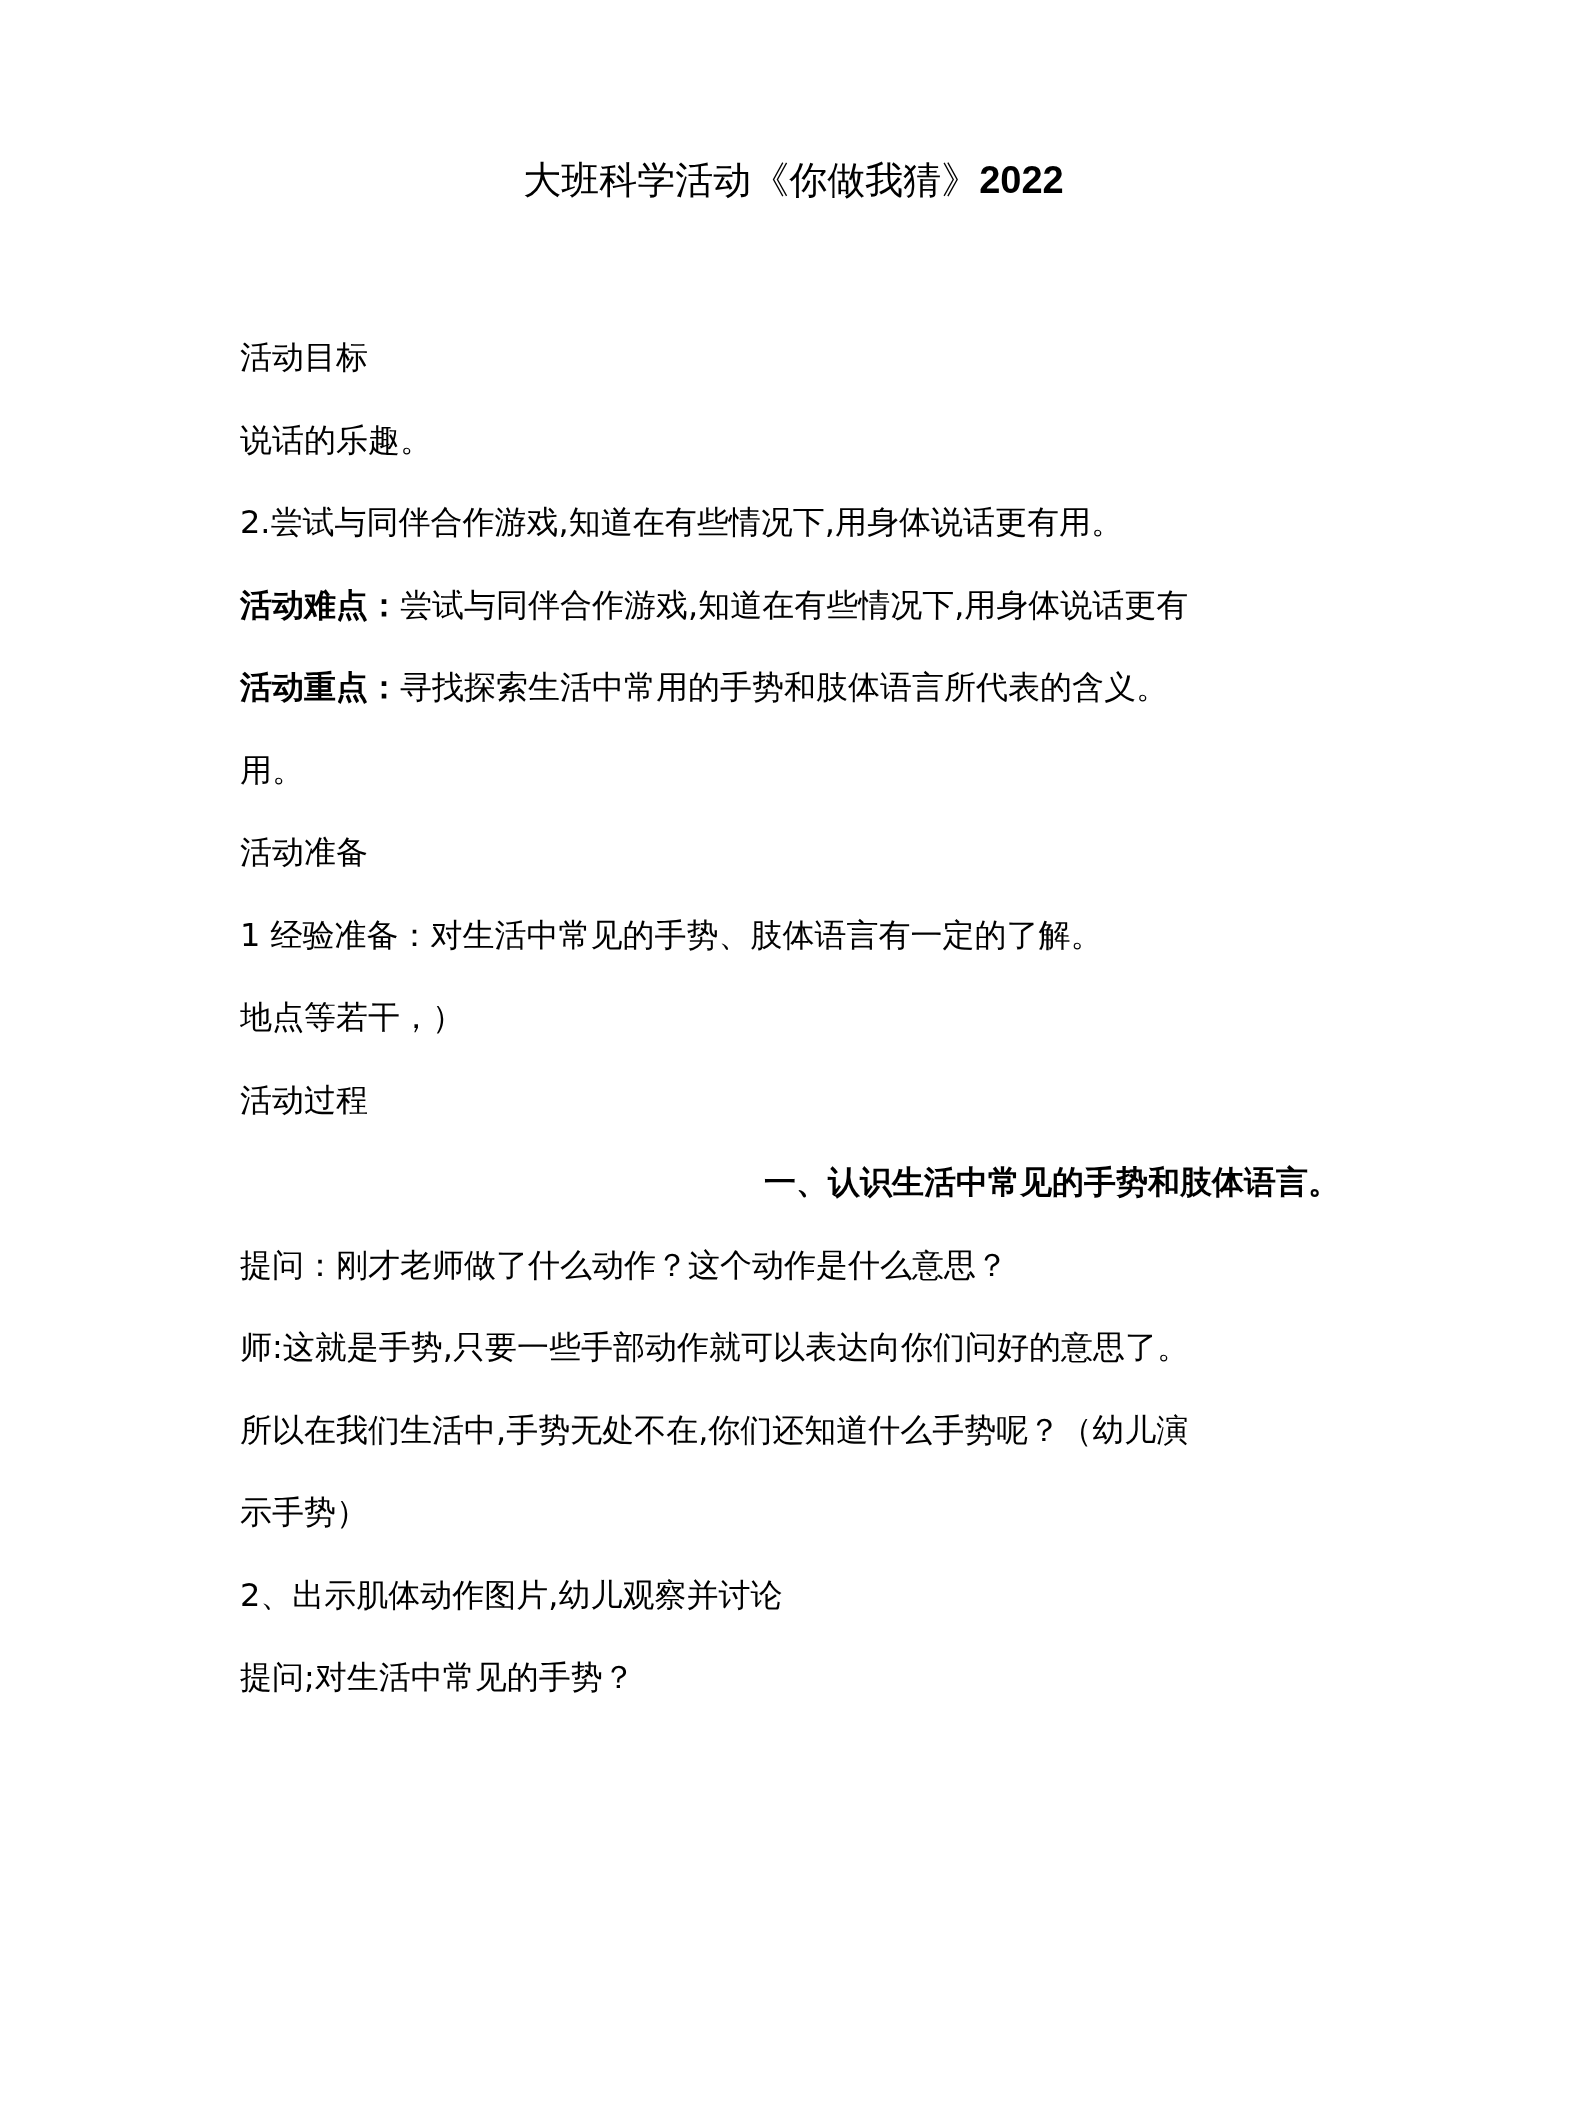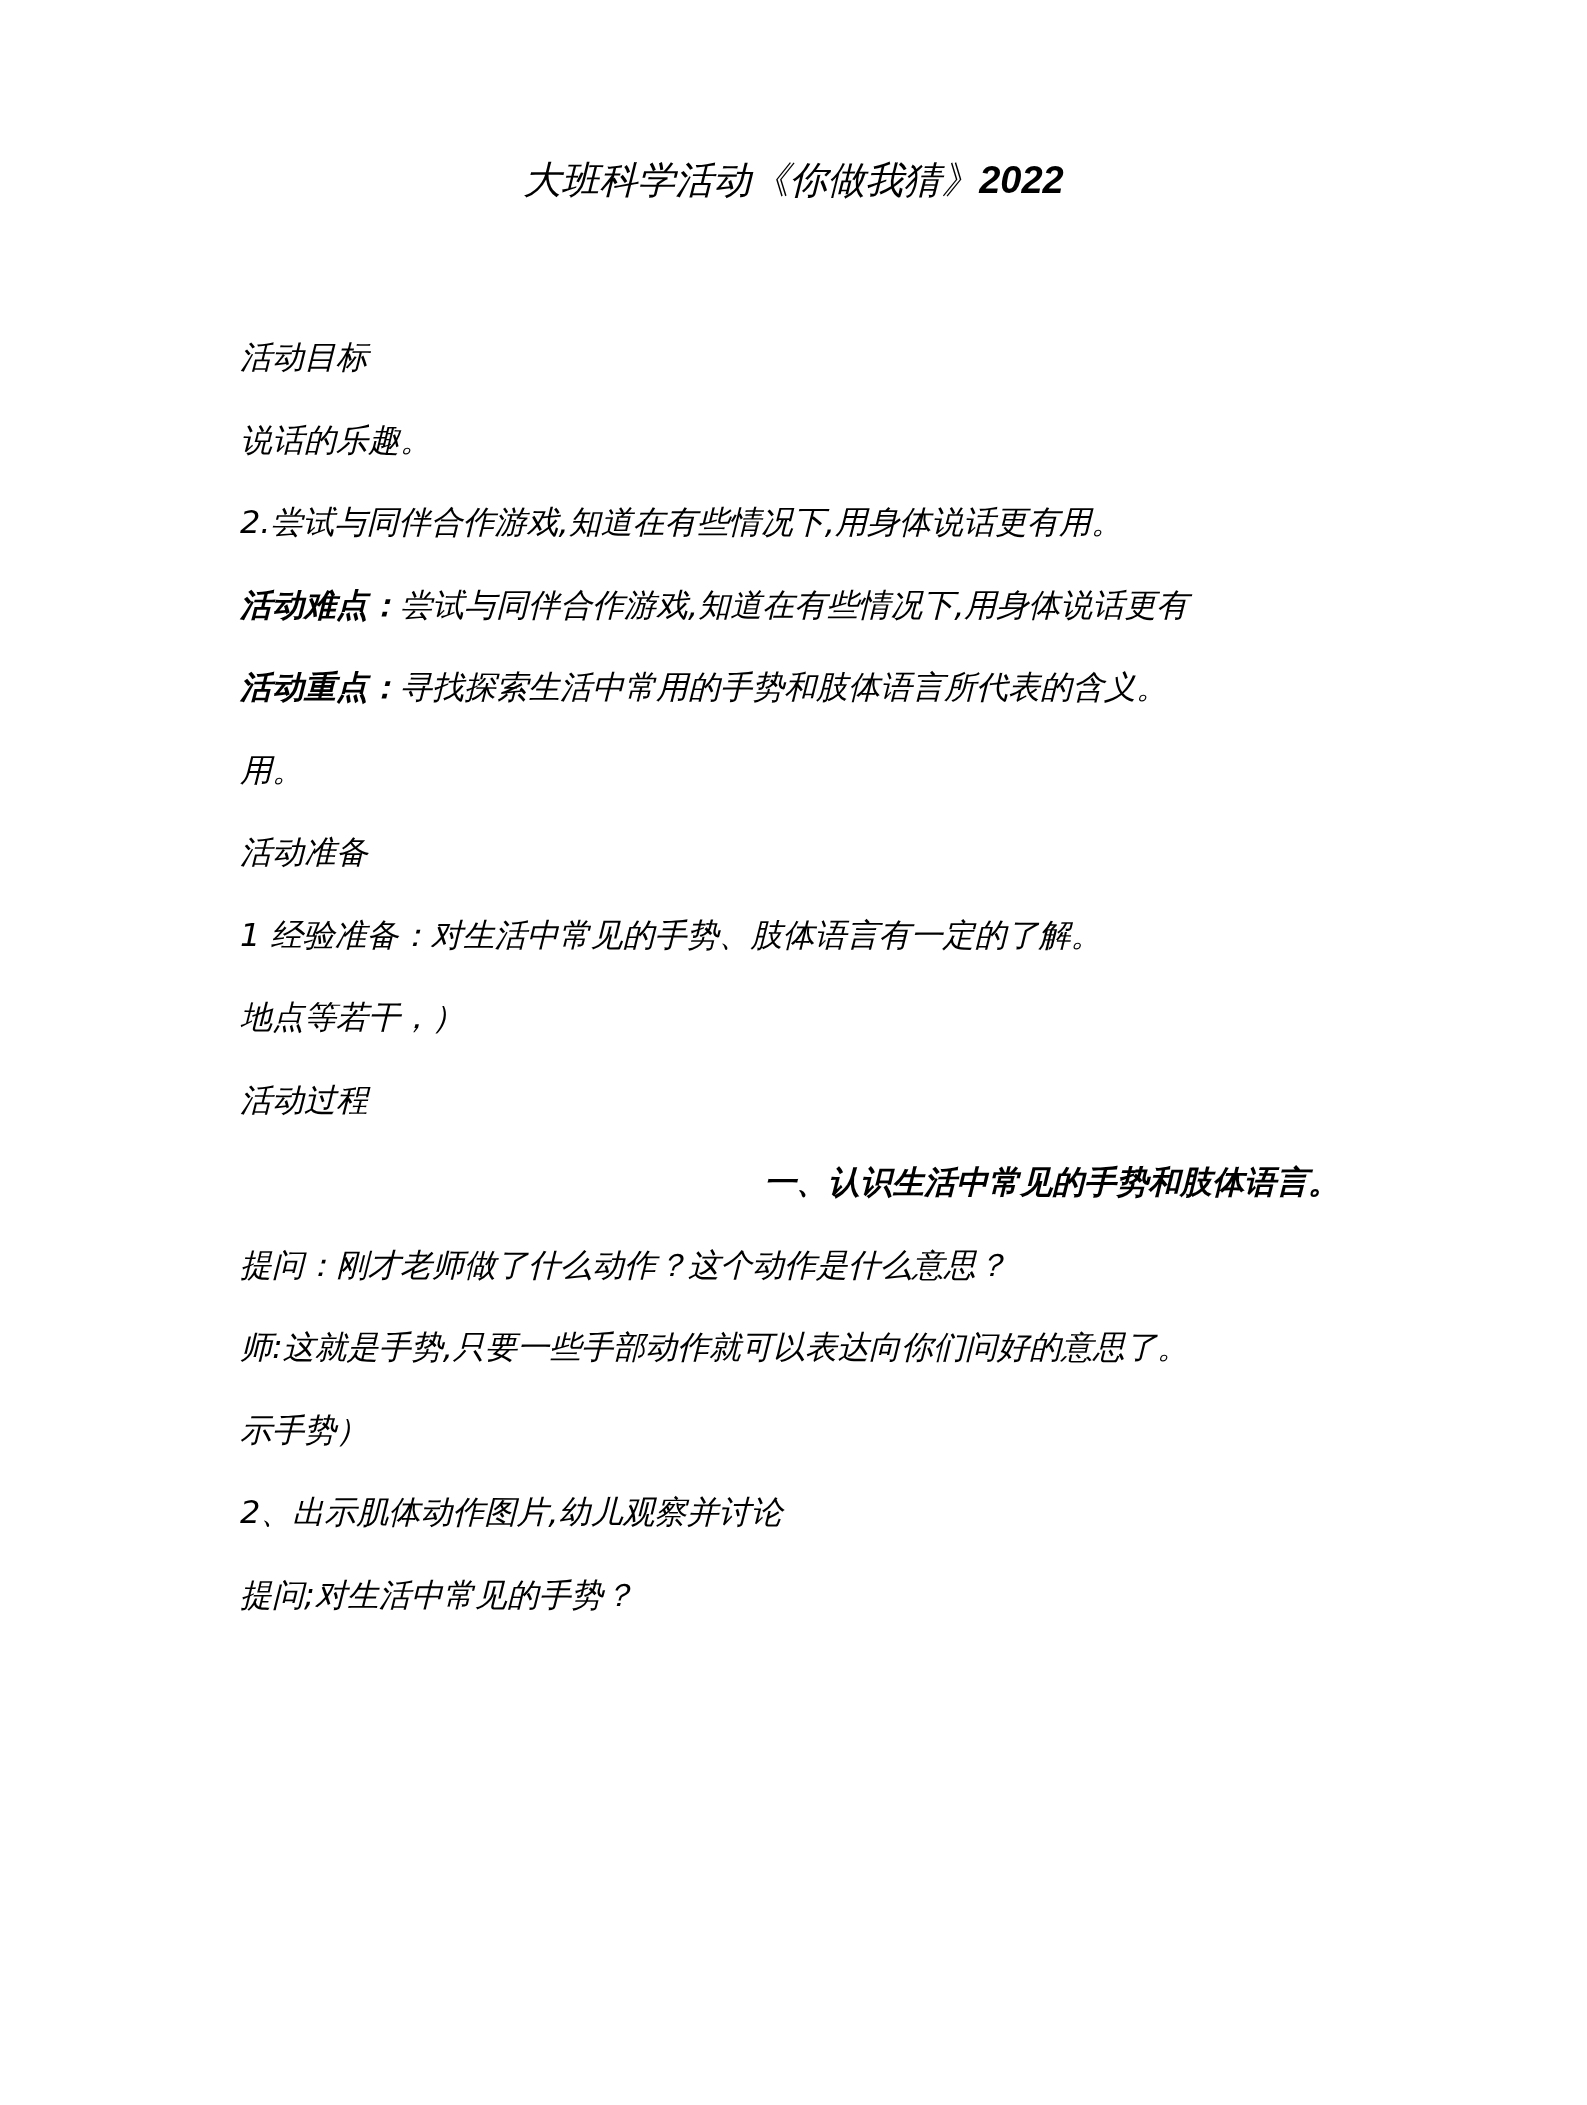"大班科学活动《你做我猜》2022" .page { font-style: italic -> none }
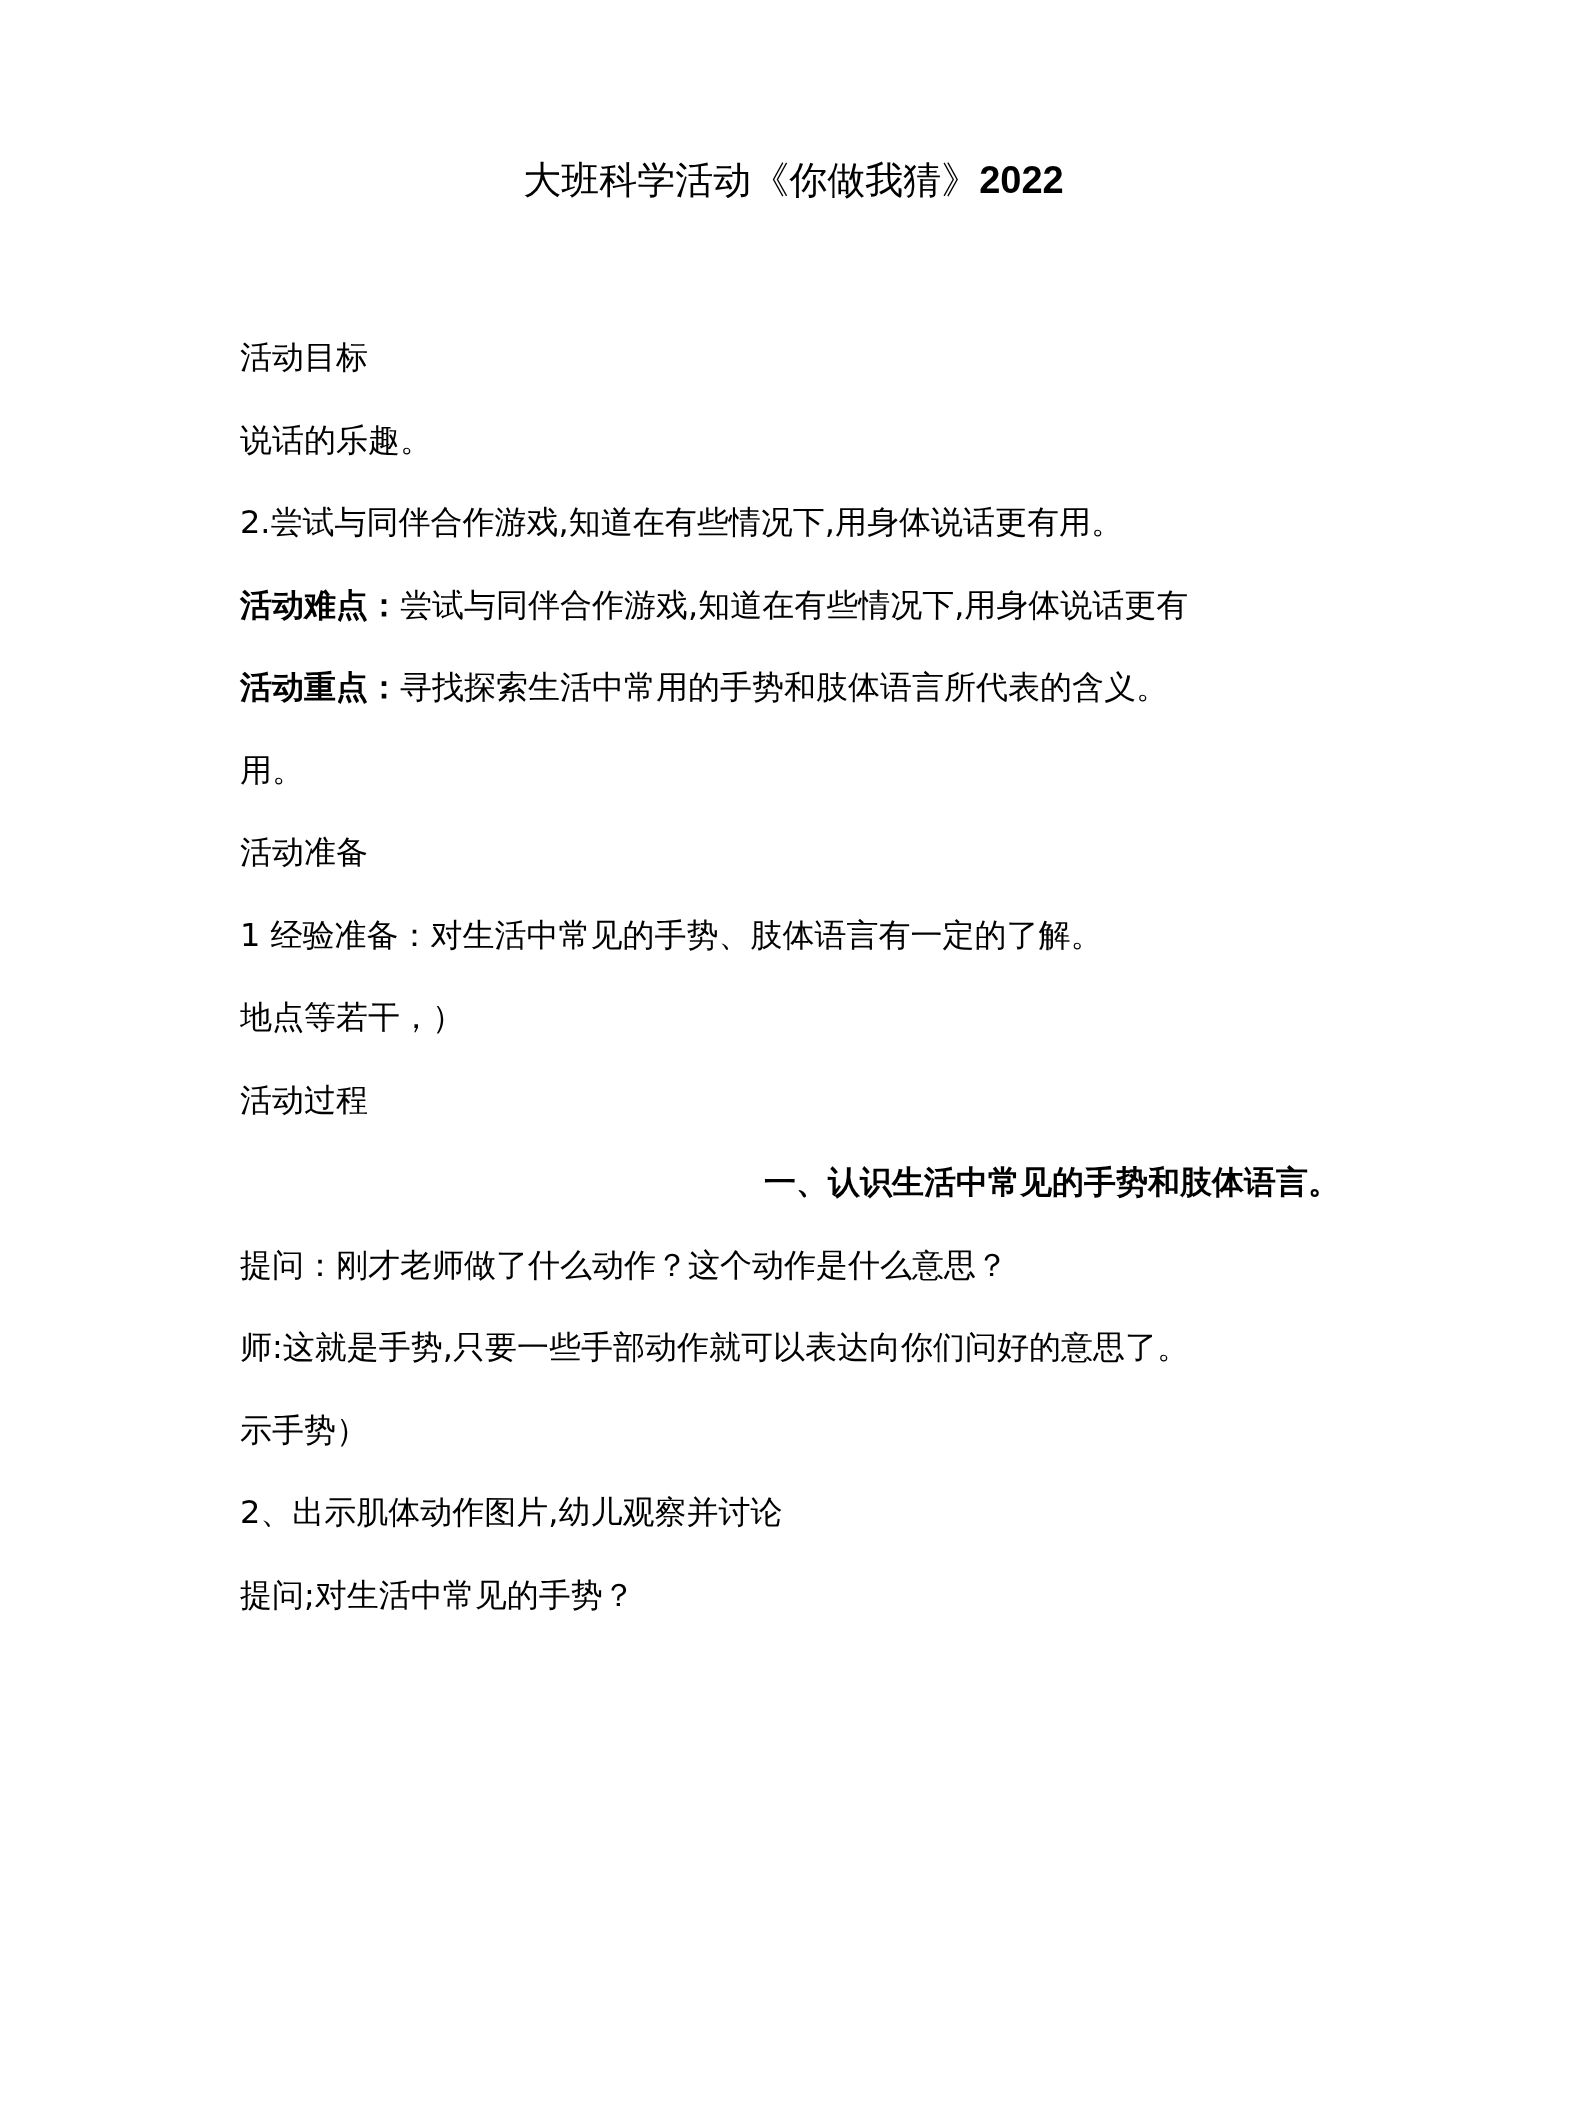"所以在我们生活中,手势无处不在,你们还知道什么手势呢？（幼儿演" div.line { html: none -> <div><span>所以在我们生活中,手势无处不在,你们还知道什么手势呢？（幼儿演</span></div> }
